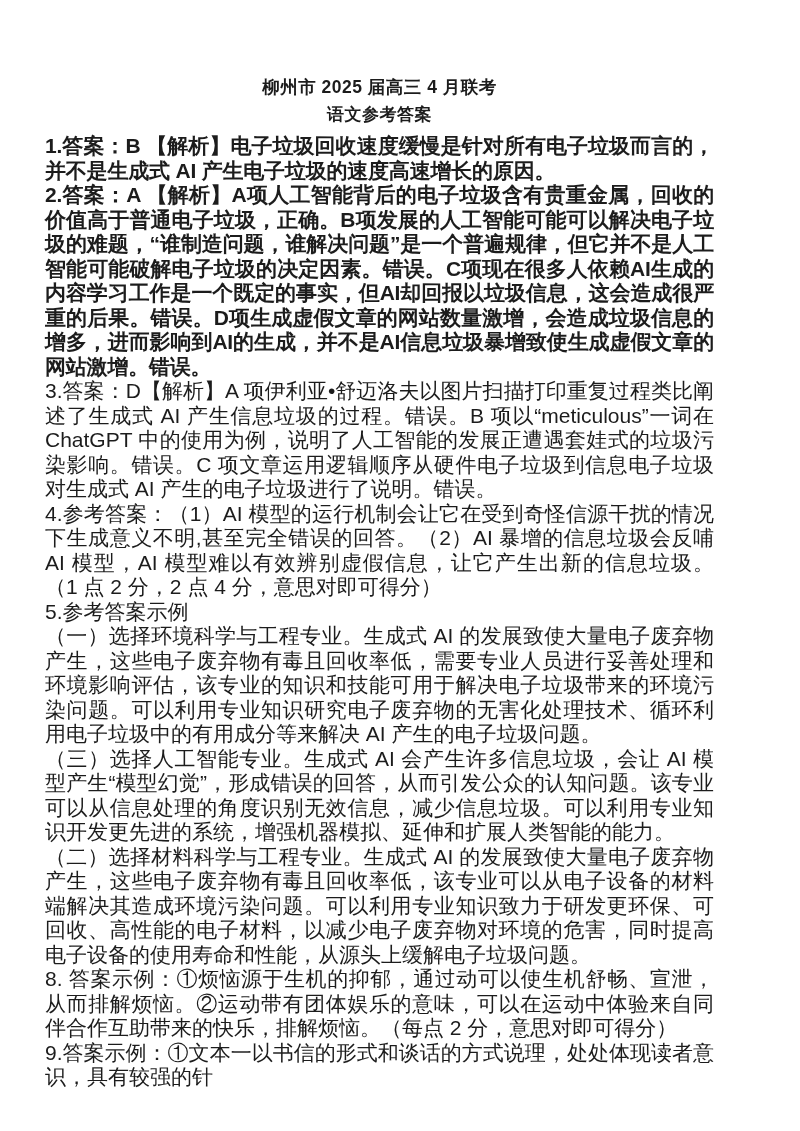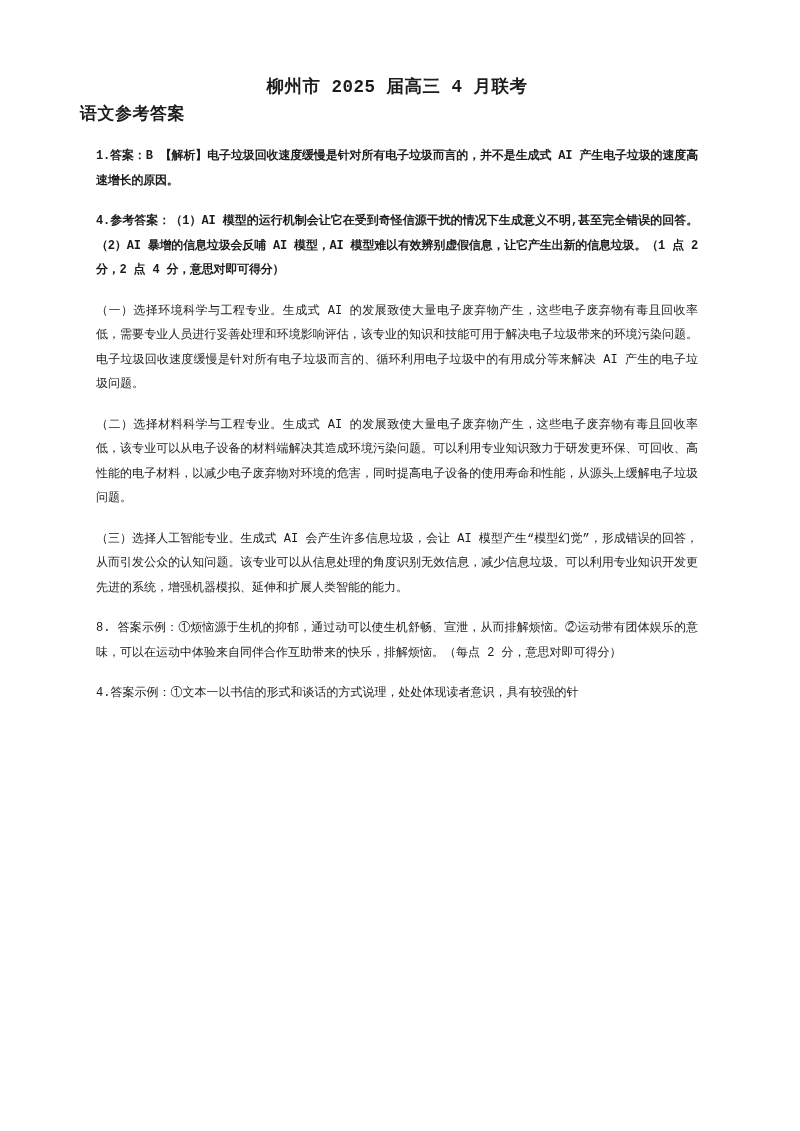"柳州市 2025 届高三 4 月联考" .page { font-family: Liberation Mono, monospace -> Liberation Sans, sans-serif; padding: 74px 62px 0 80px -> 74px 62px 0 45px }
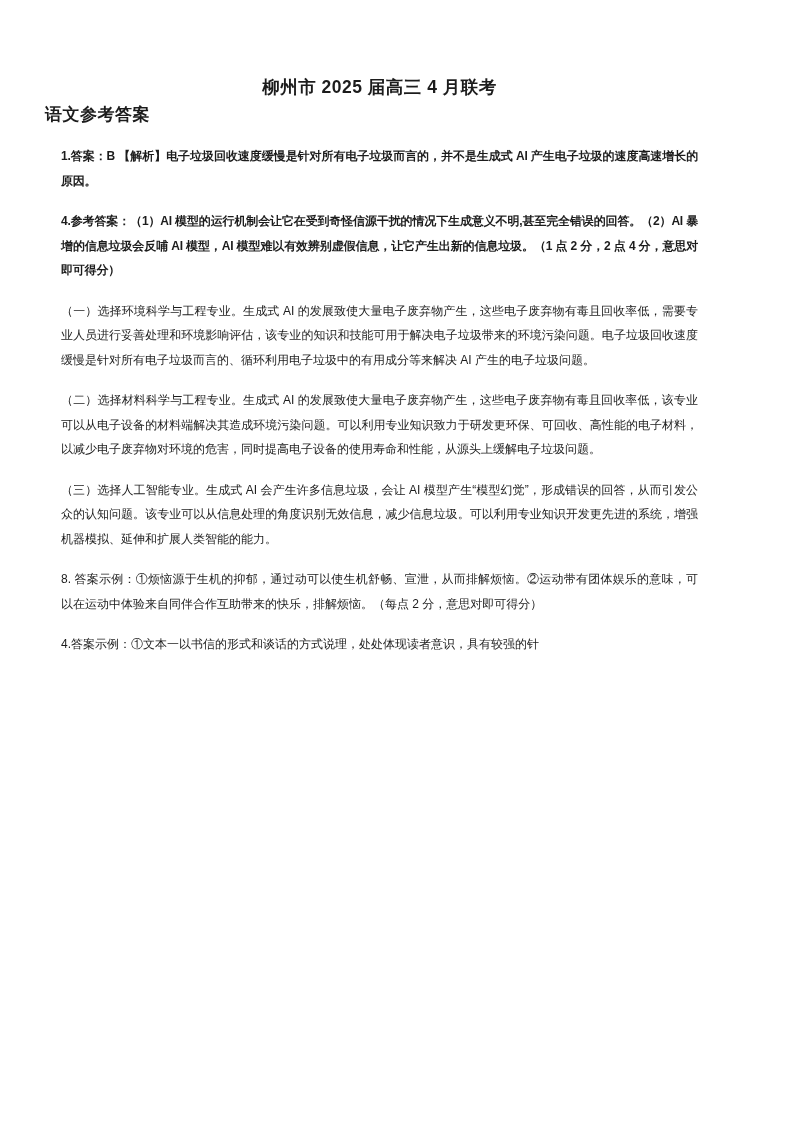"语文参考答案" .subtitle { text-align: none -> center }
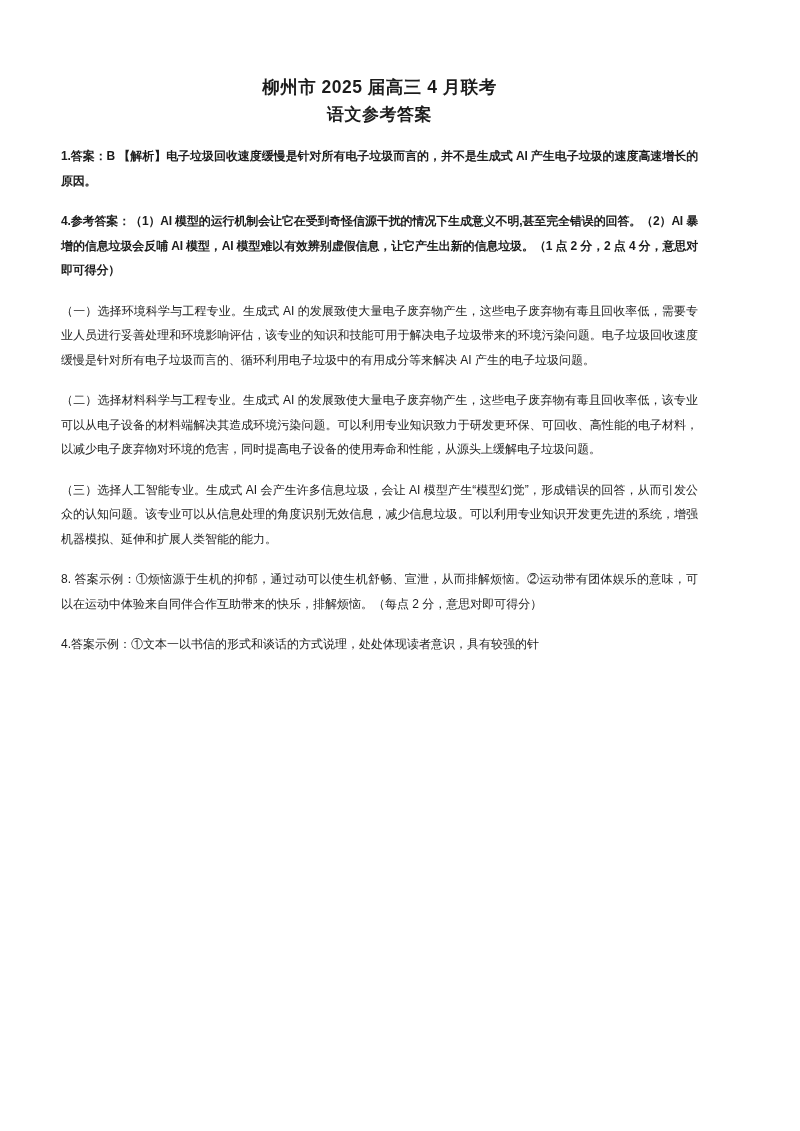"1.答案：B 【解析】电子垃圾回收速度缓慢是针对所有电子垃圾而言的，并不是生成式" .answers p { font-size: 12px -> 21px; margin: 16px -> 0 }
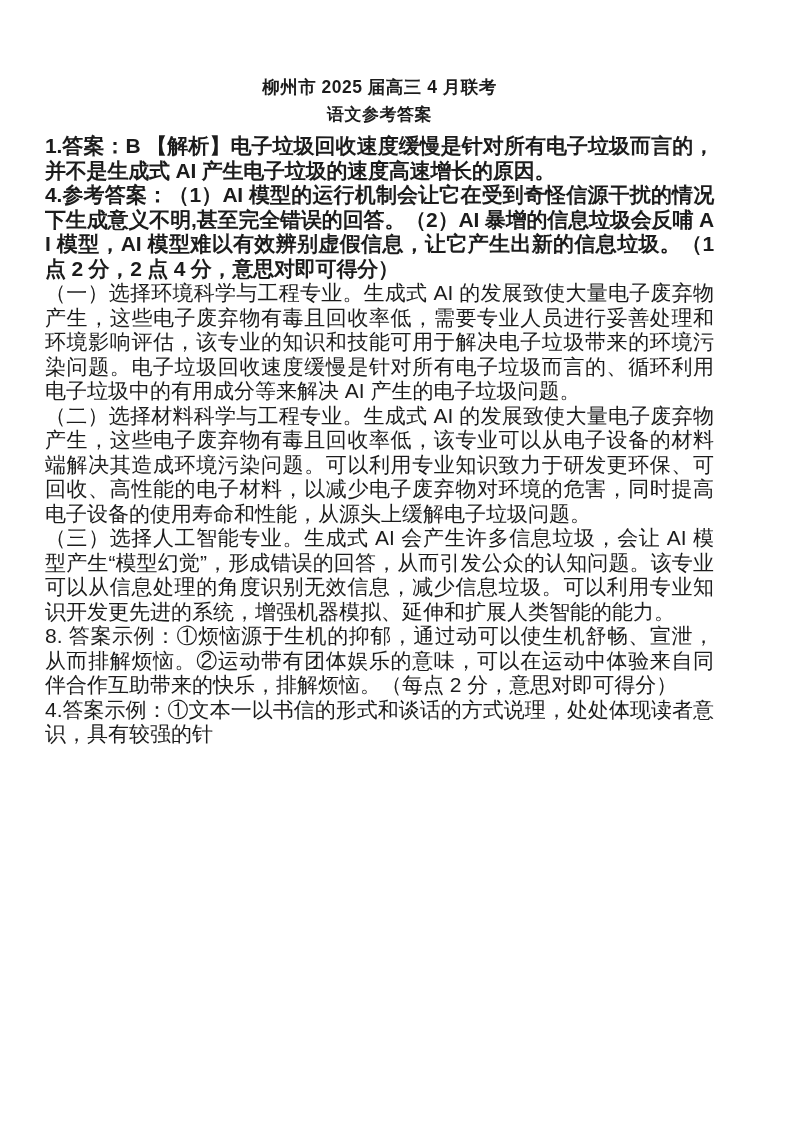"2.答案：A" p { html: none -> <p>2.答案：A 【解析】A项人工智能背后的电子垃圾含有贵重金属，回收的价值高于普通电子垃圾，正确。B项发展的人工智能可能可以解决电子垃圾的难题，“谁制造问题，谁解决问题”是一个普遍规律，但它并不是人工智能可能破解电子垃圾的决定因素。错误。C项现在很多人依赖AI生成的内容学习工作是一个既定的事实，但AI却回报以垃圾信息，这会造成很严重的后果。错误。D项生成虚假文章的网站数量激增，会造成垃圾信息的增多，进而影响到AI的生成，并不是AI信息垃圾暴增致使生成虚假文章的网站激增。错误。</p> }
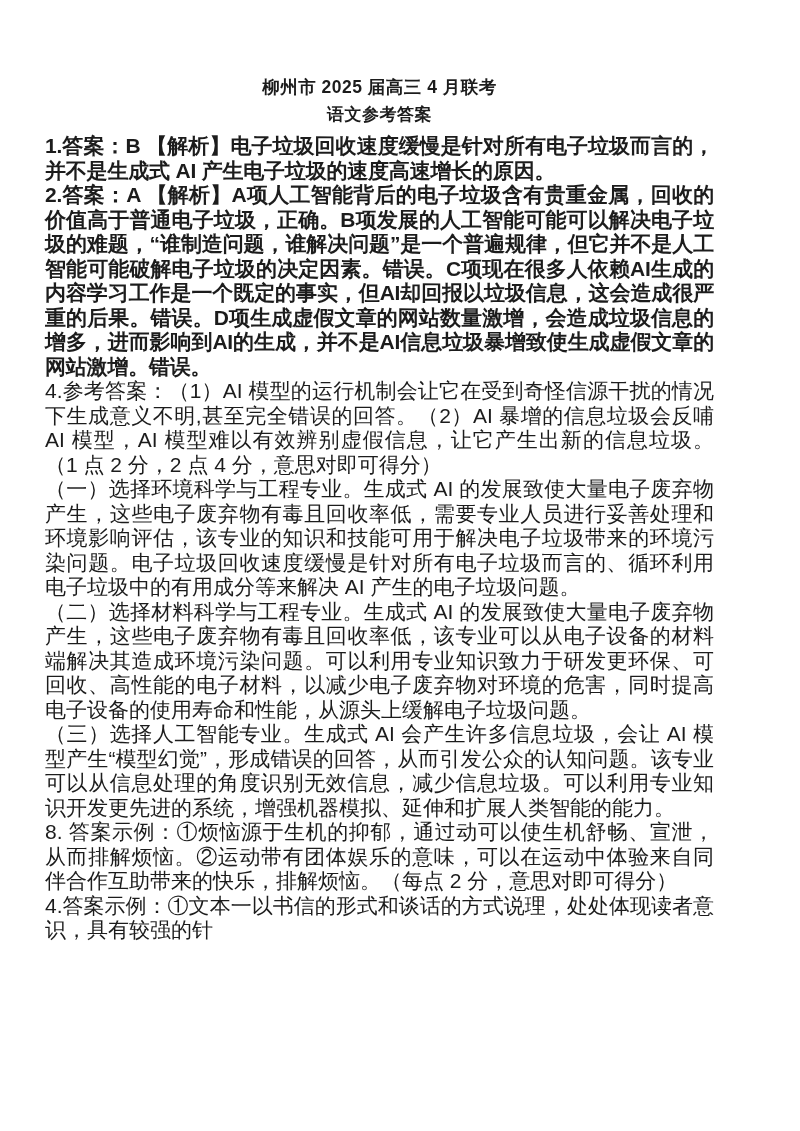"3.答案：D【解析】A 项伊利亚•舒迈洛夫以图片扫描打印重复过程类比阐述了生成式" p { html: none -> <p>3.答案：D【解析】A 项伊利亚•舒迈洛夫以图片扫描打印重复过程类比阐述了生成式 AI 产生信息垃圾的过程。错误。B 项以“meticulous”一词在 ChatGPT 中的使用为例，说明了人工智能的发展正遭遇套娃式的垃圾污染影响。错误。C 项文章运用逻辑顺序从硬件电子垃圾到信息电子垃圾对生成式 AI 产生的电子垃圾进行了说明。错误。</p> }
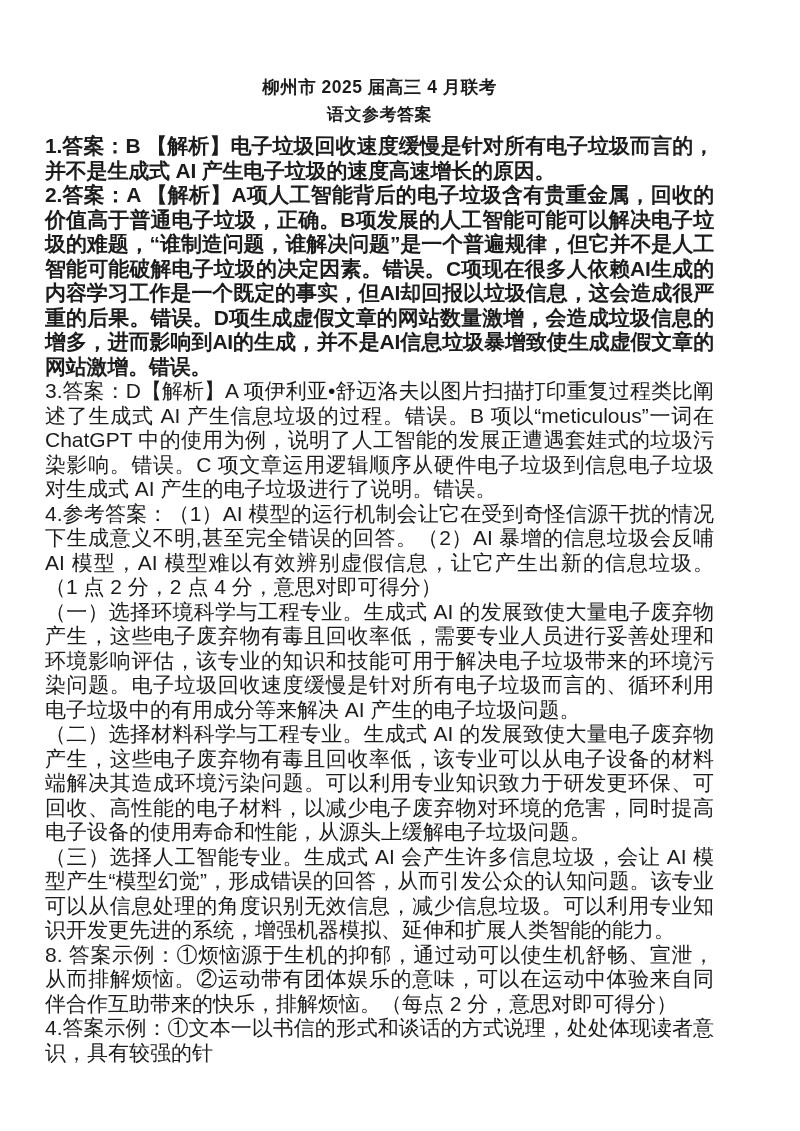"5.参考答案示例" p { html: none -> <p>5.参考答案示例</p> }
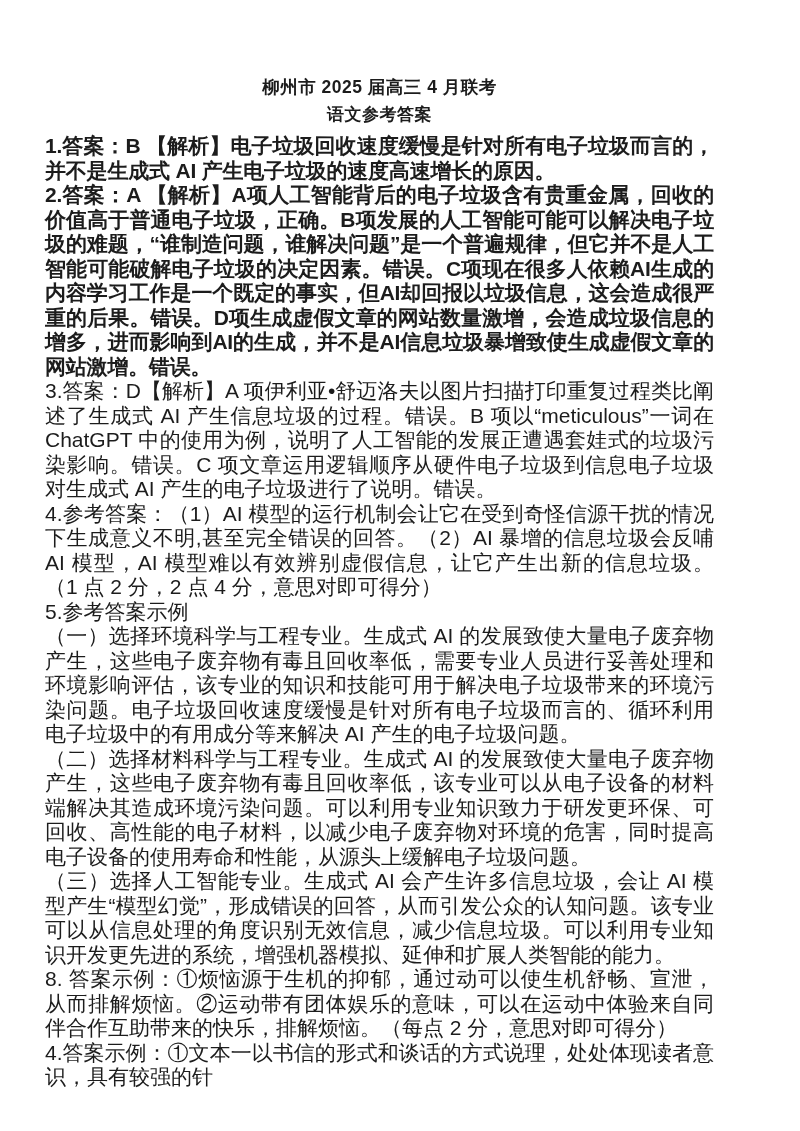"（一）选择环境科学与工程专业。生成式 AI" p { text: 电子垃圾回收速度缓慢是针对所有电子垃圾而言的 -> 可以利用专业知识研究电子废弃物的无害化处理技术 }
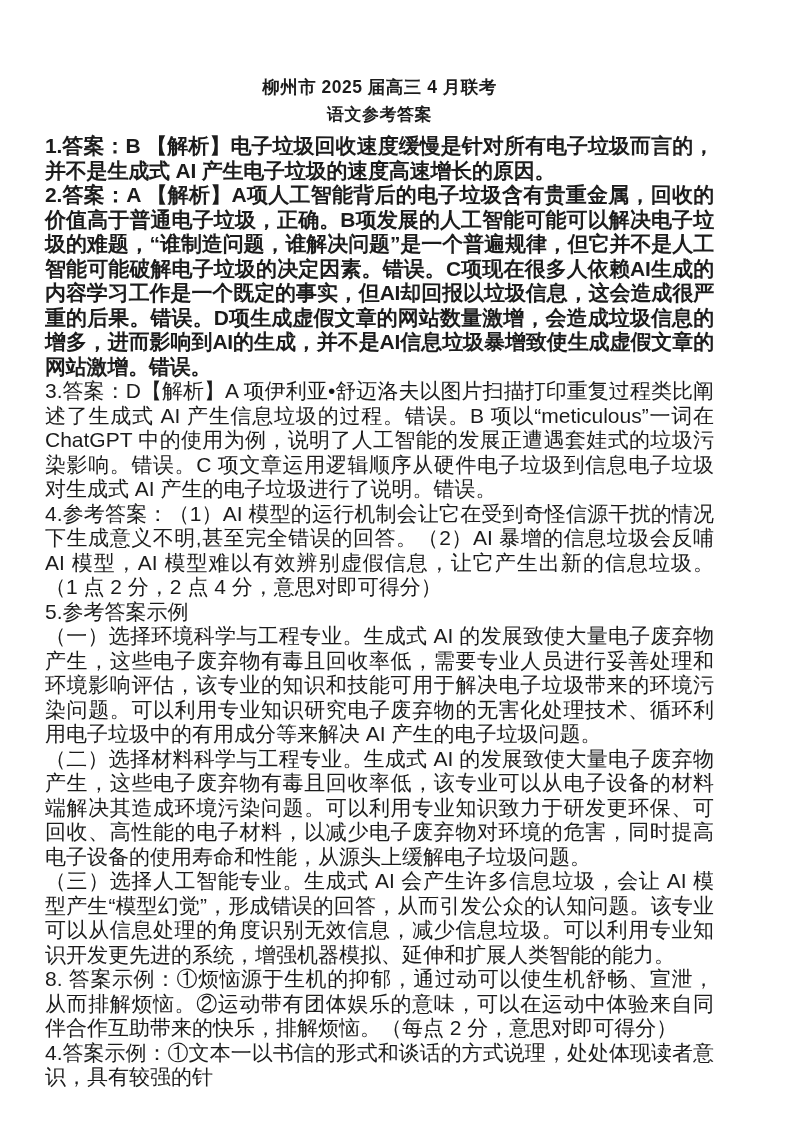"（二）选择材料科学与工程专业。生成式 AI" p { order: before "（三）选择人工智能专业。生成式 AI 会产生许多信息垃圾，会让 AI" -> after "（三）选择人工智能专业。生成式 AI 会产生许多信息垃圾，会让 AI" }
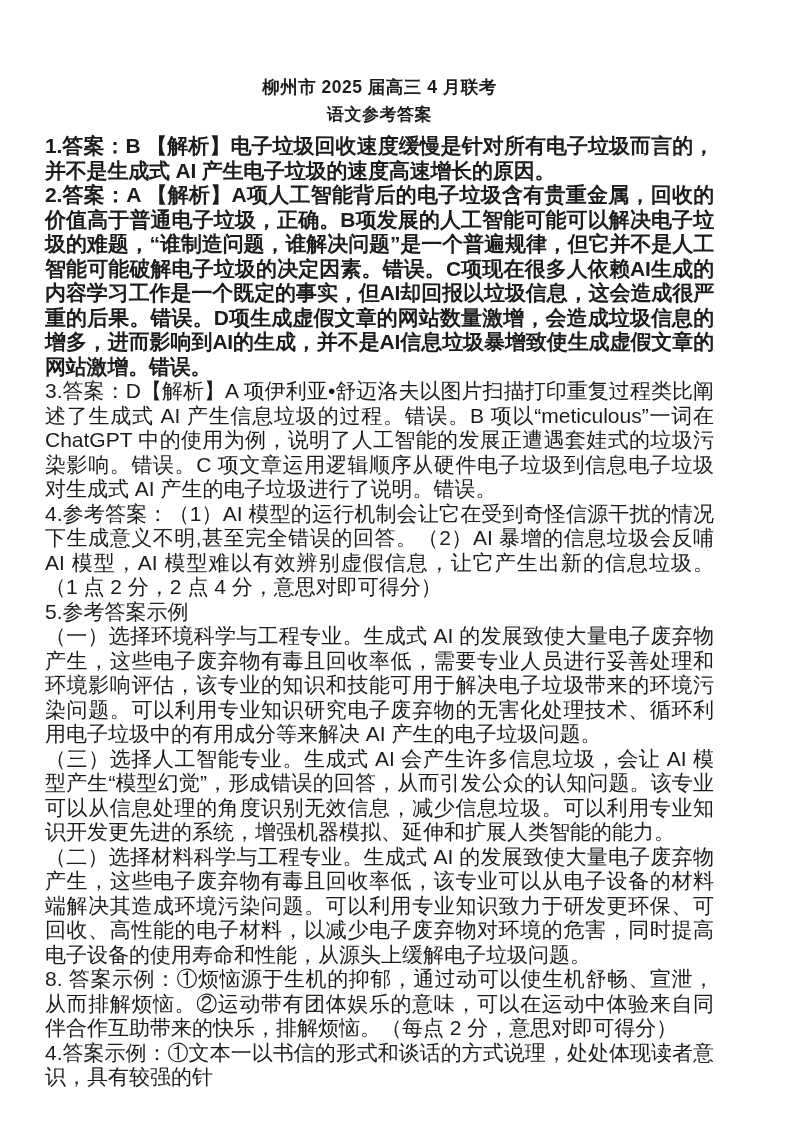"4.答案示例：①文本一以书信的形式和谈话的方式说理，处处体现读者意识，具有较强的" p { text: 4 -> 9 }
